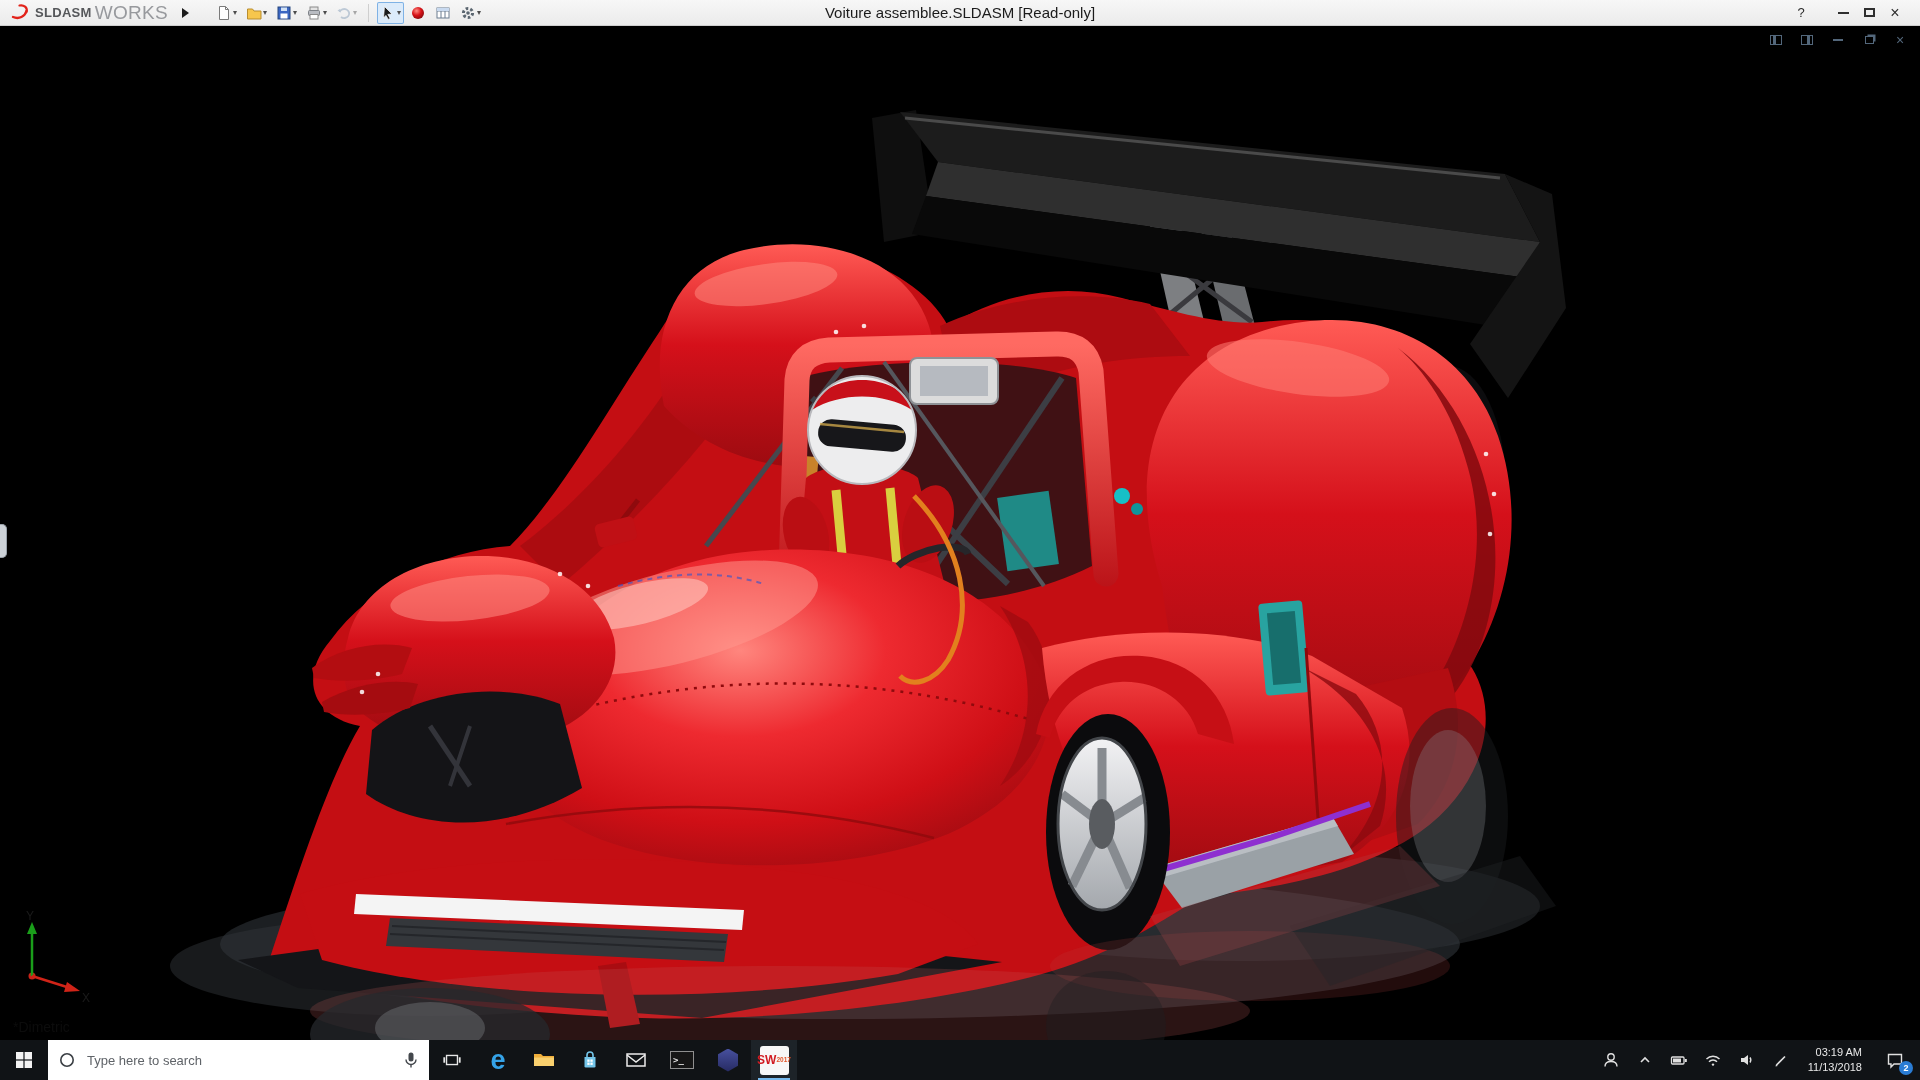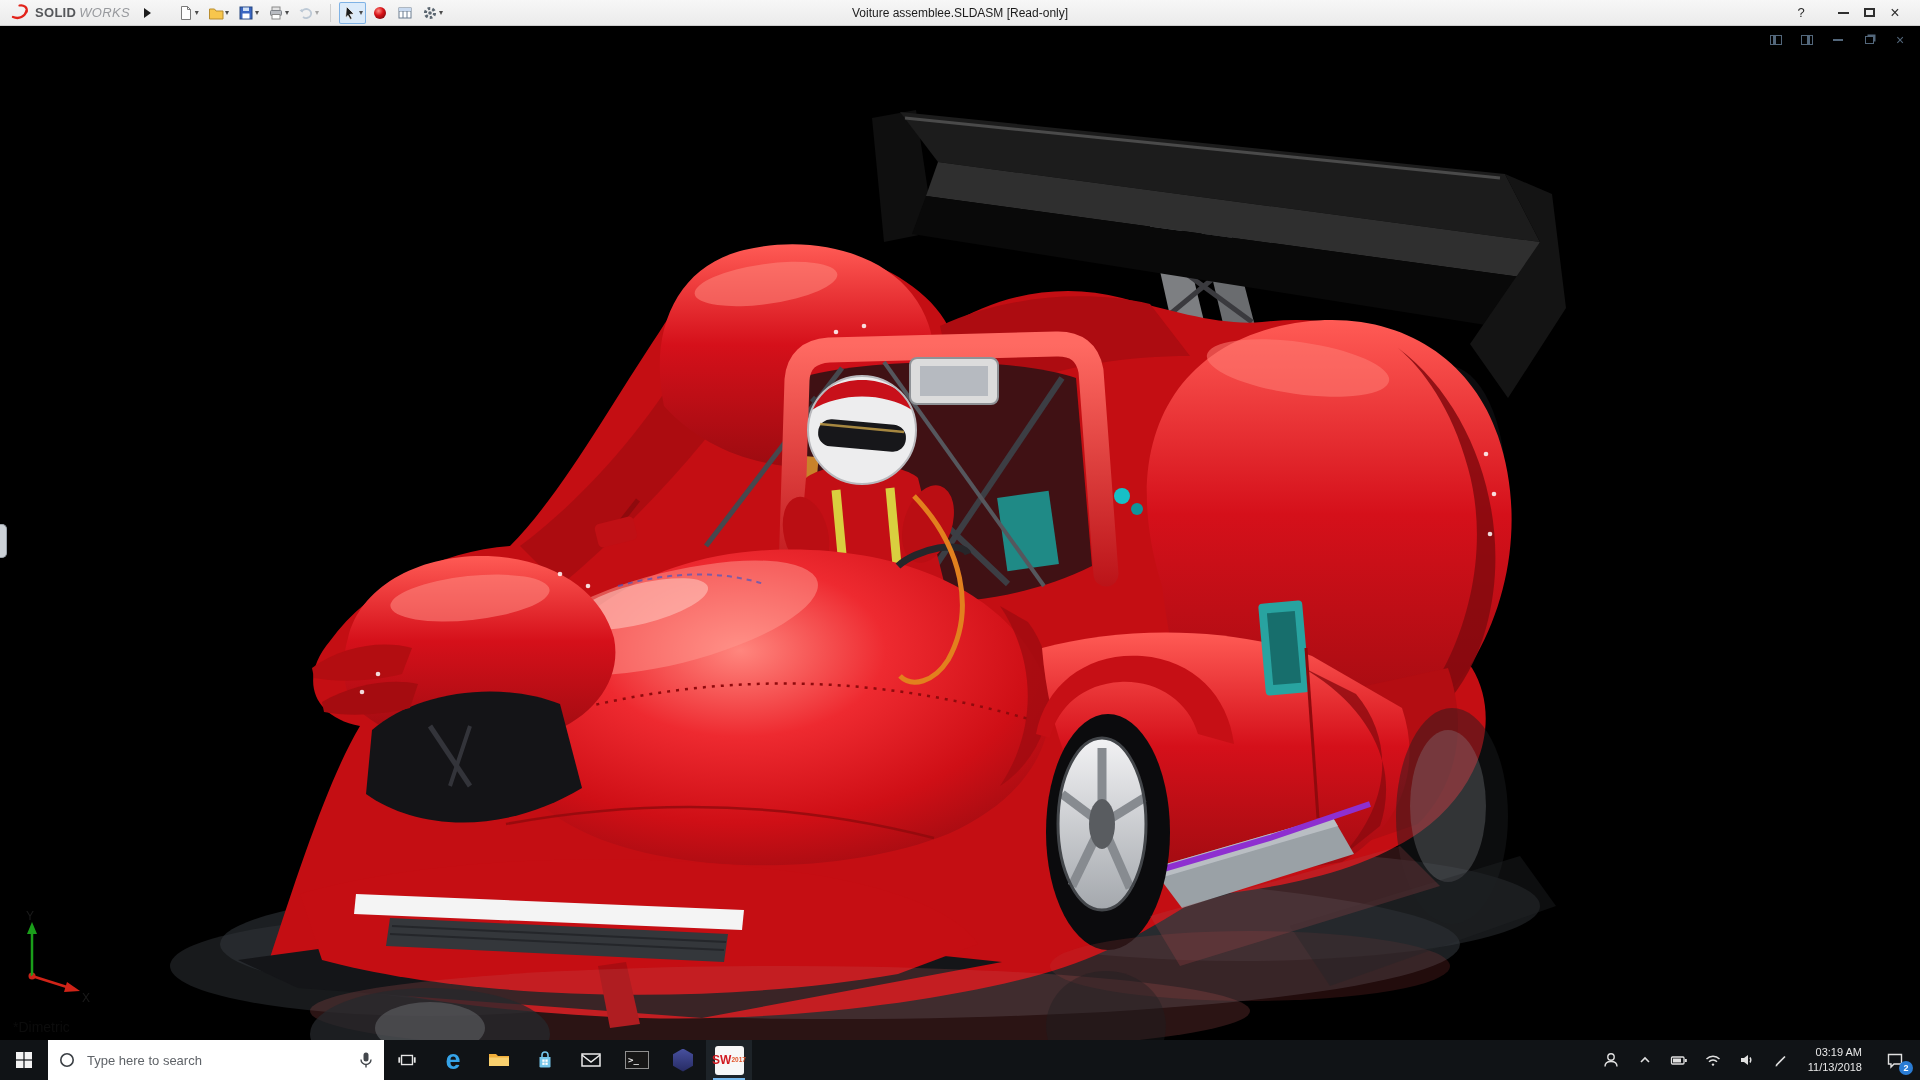"SOLID" span.brand-solid { text: SOLID -> SLDASM }
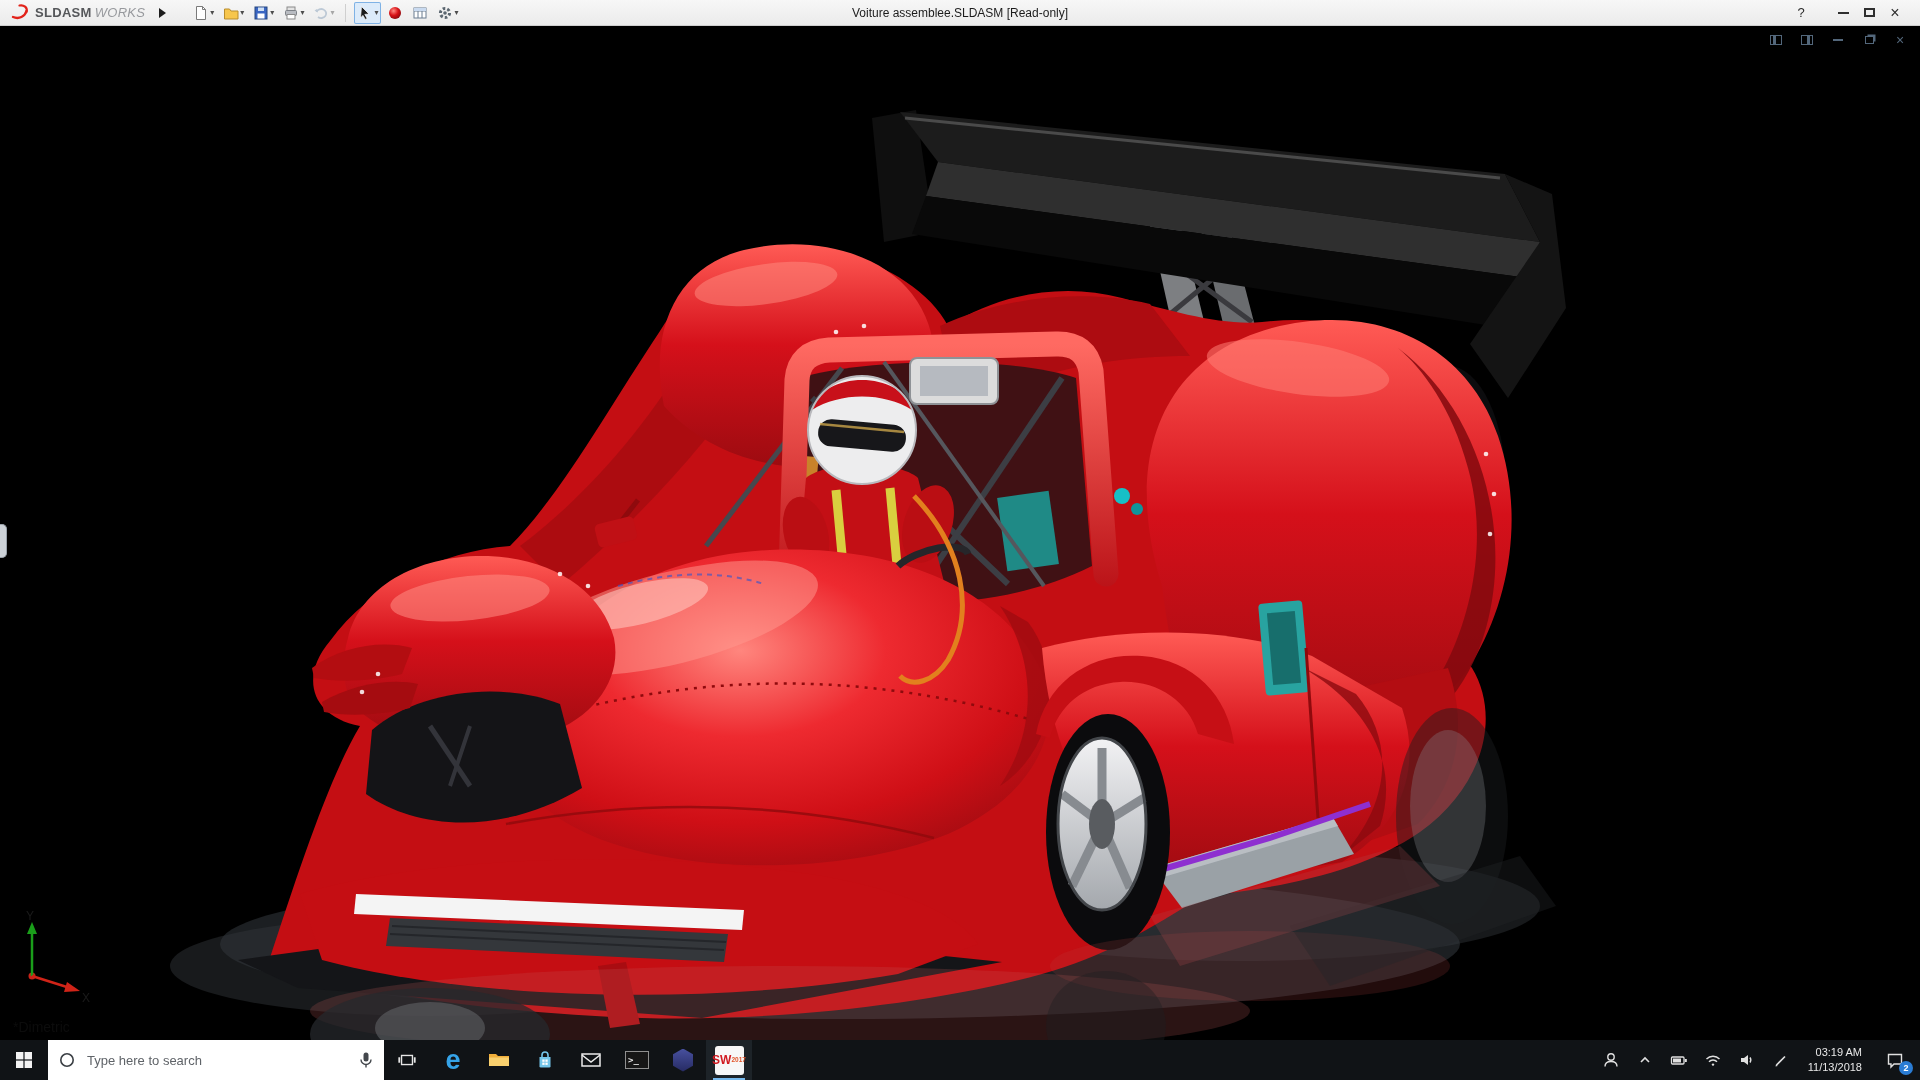"WORKS" .brand-works { font-size: 13px -> 19px; font-style: italic -> none }
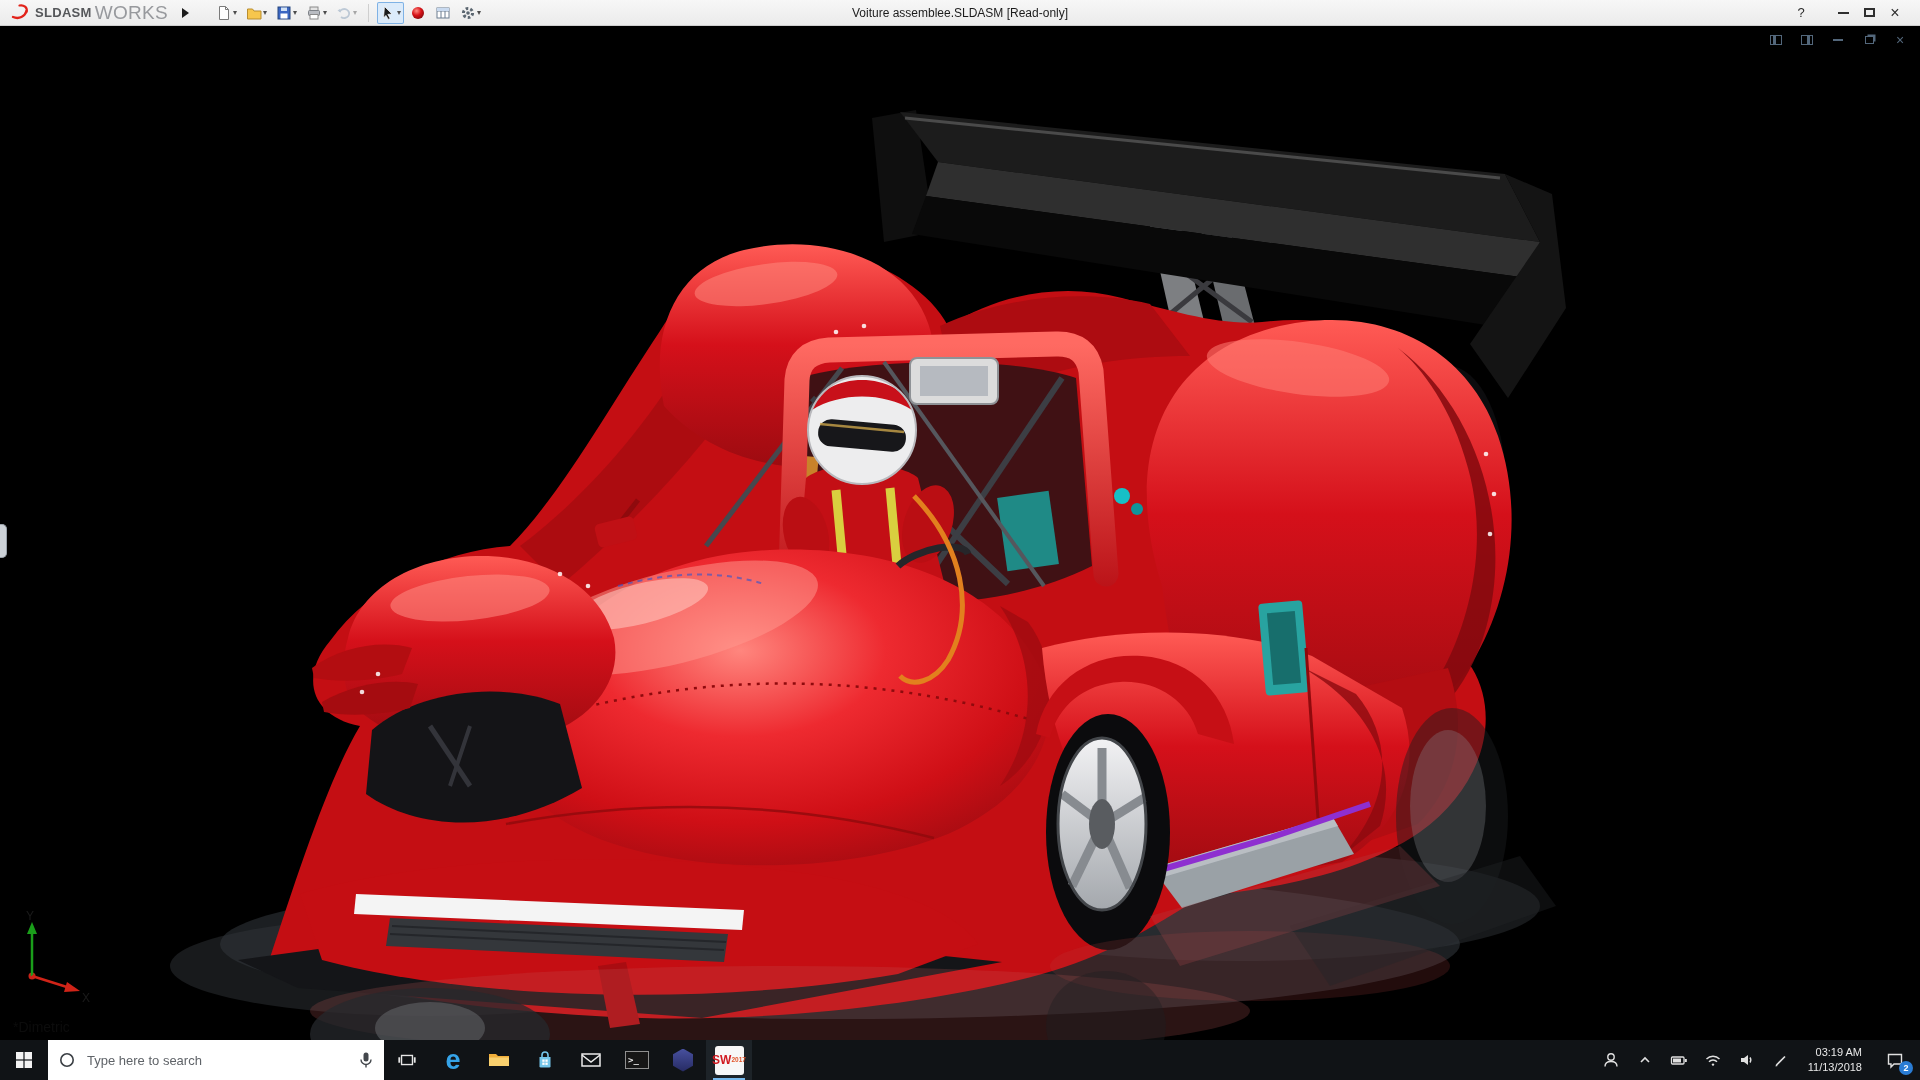"Voiture assemblee.SLDASM [Read-only]" .doc-title { font-size: 12px -> 15px }
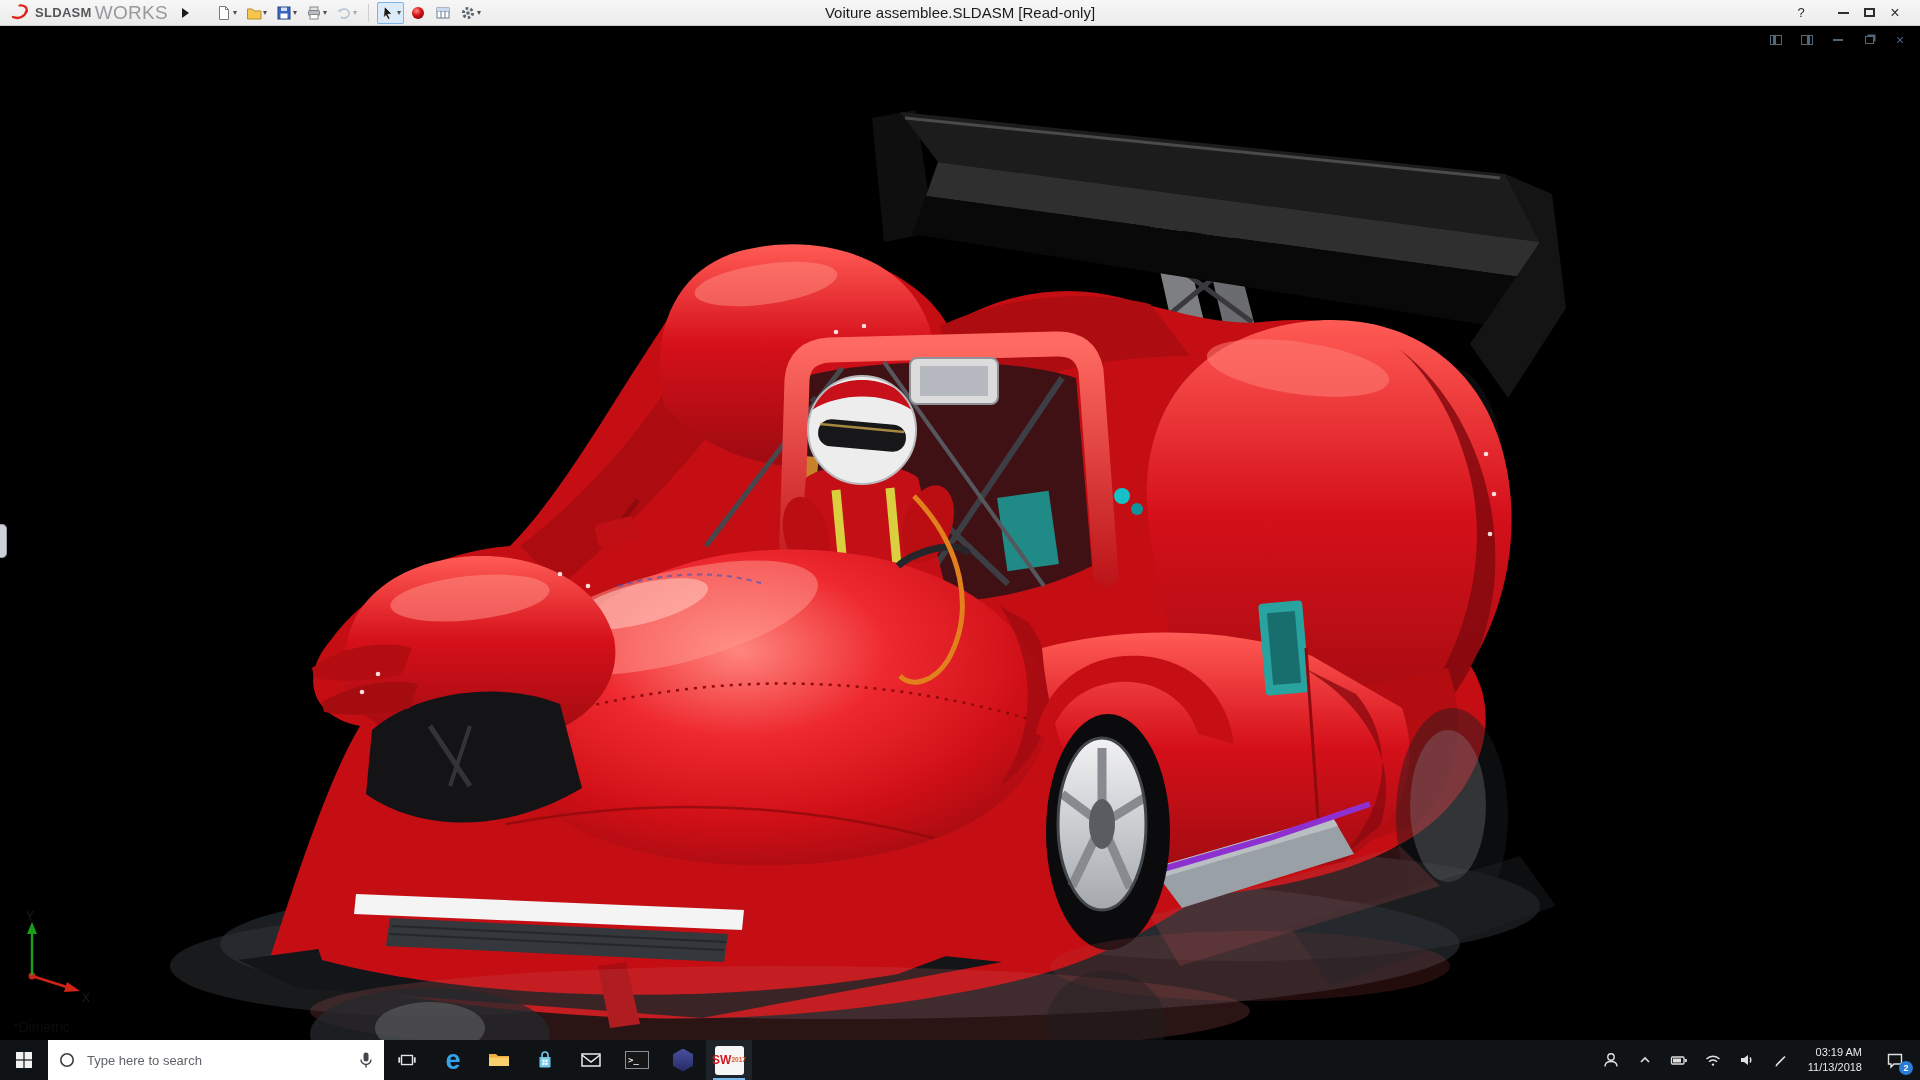"Type here to search" .search { width: 336px -> 381px }
